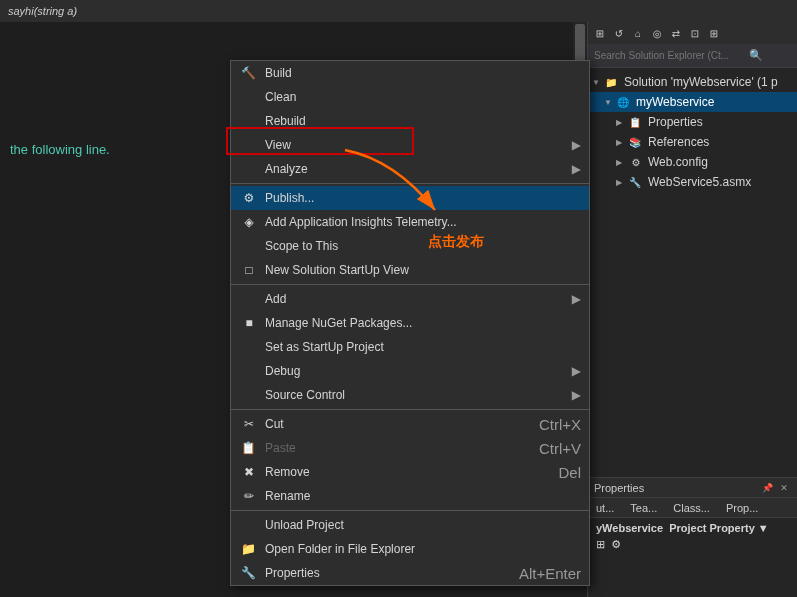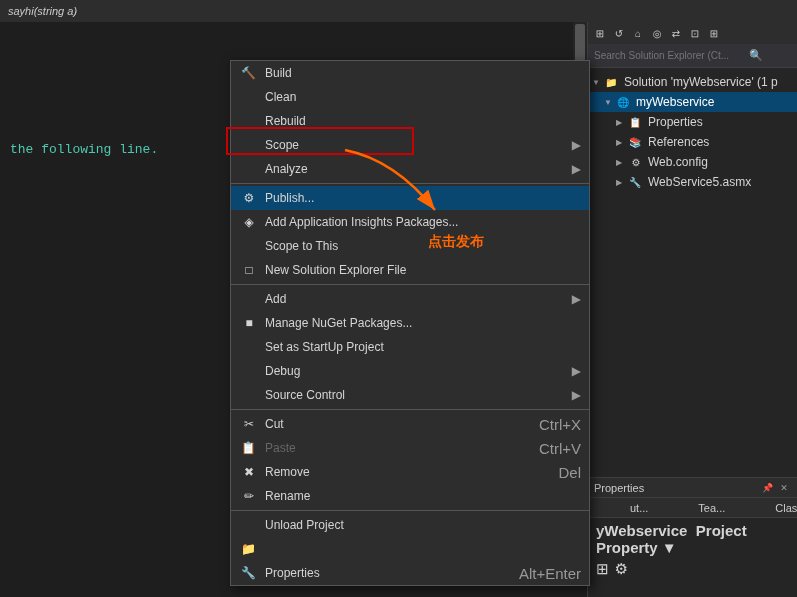"the following line." .code-line { font-family: Liberation Mono, monospace -> Liberation Sans, sans-serif }
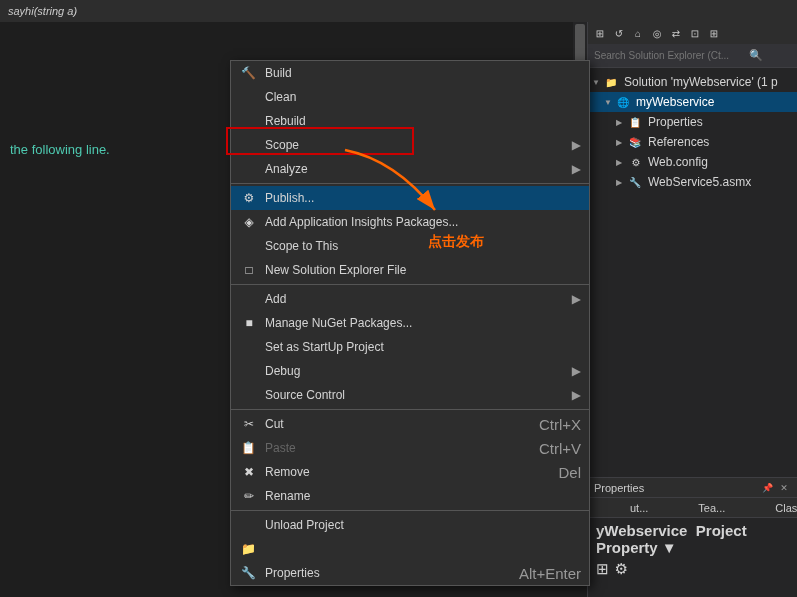"Scope" span { text: Scope -> View }
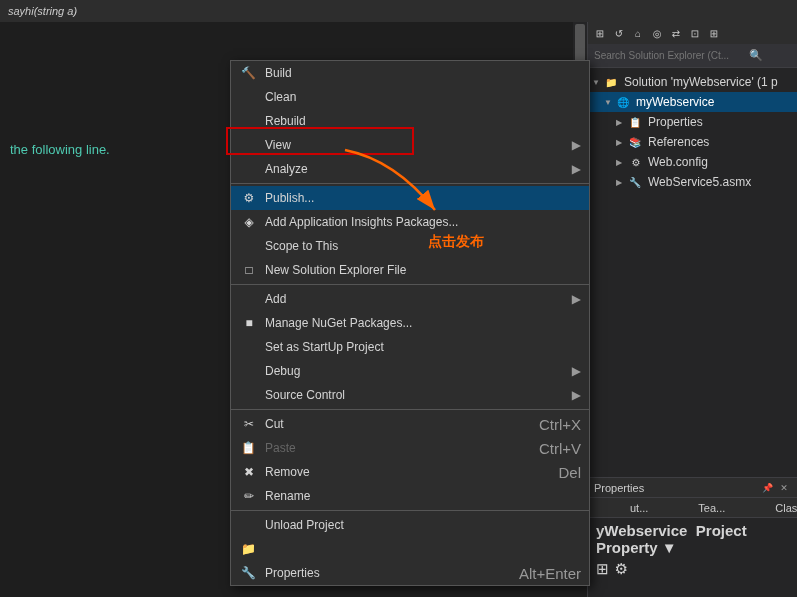"Add Application Insights Packages..." span { text: Packages -> Telemetry }
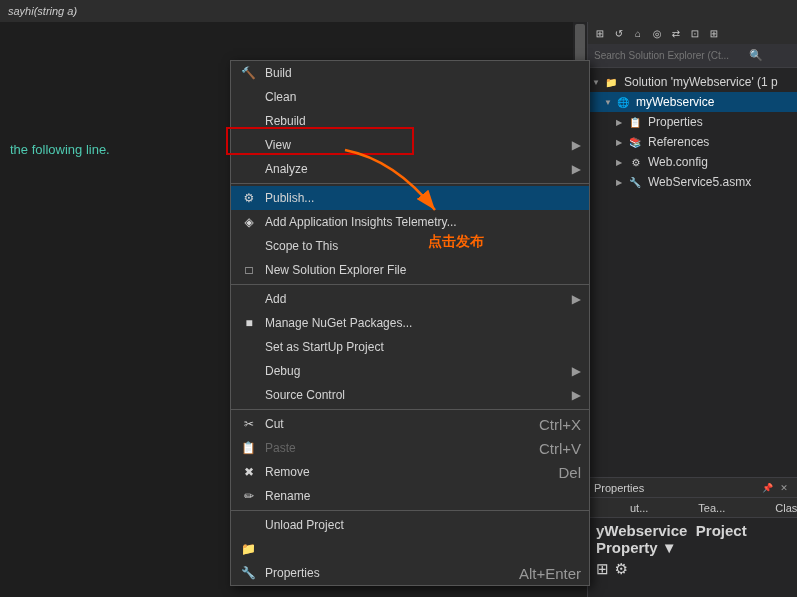"New Solution Explorer File" span { text: Explorer File -> StartUp View }
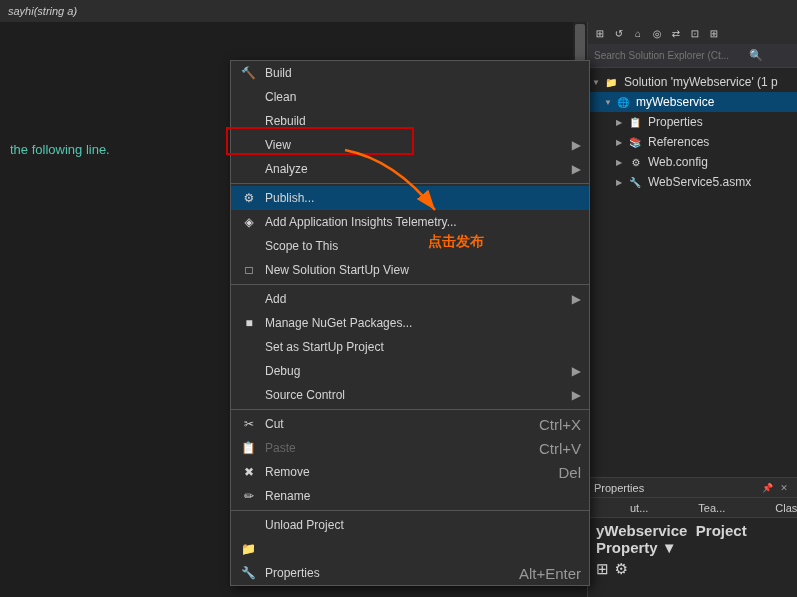"ut..." .bottom-tab { margin-left: 34px -> none }
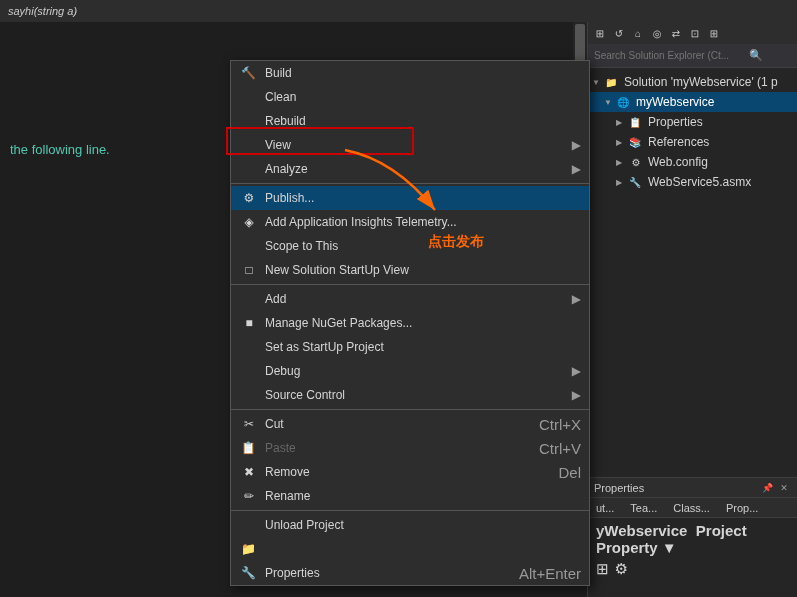"yWebservice Project Property ▼" .bottom-props { font-size: 15px -> 11px }
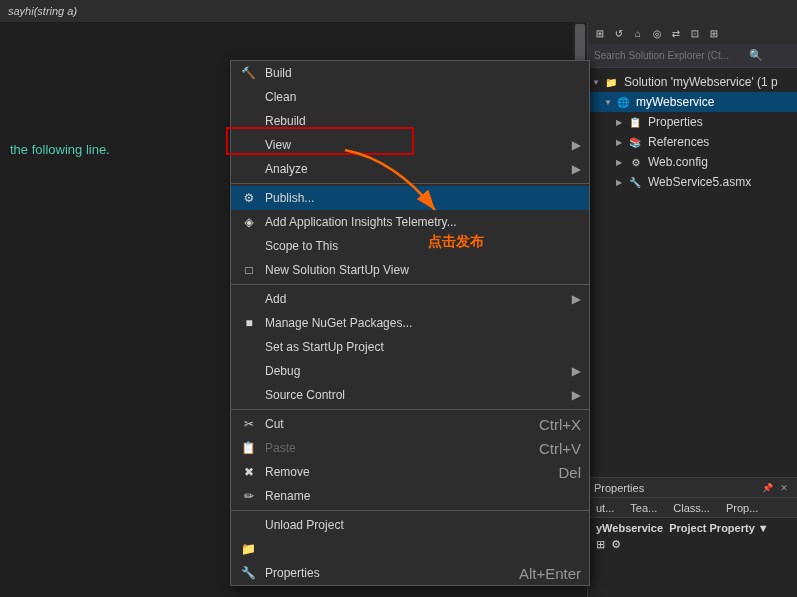"Open Folder in File Explorer" span { html: none -> <span>Open Folder in File Explorer</span> }
